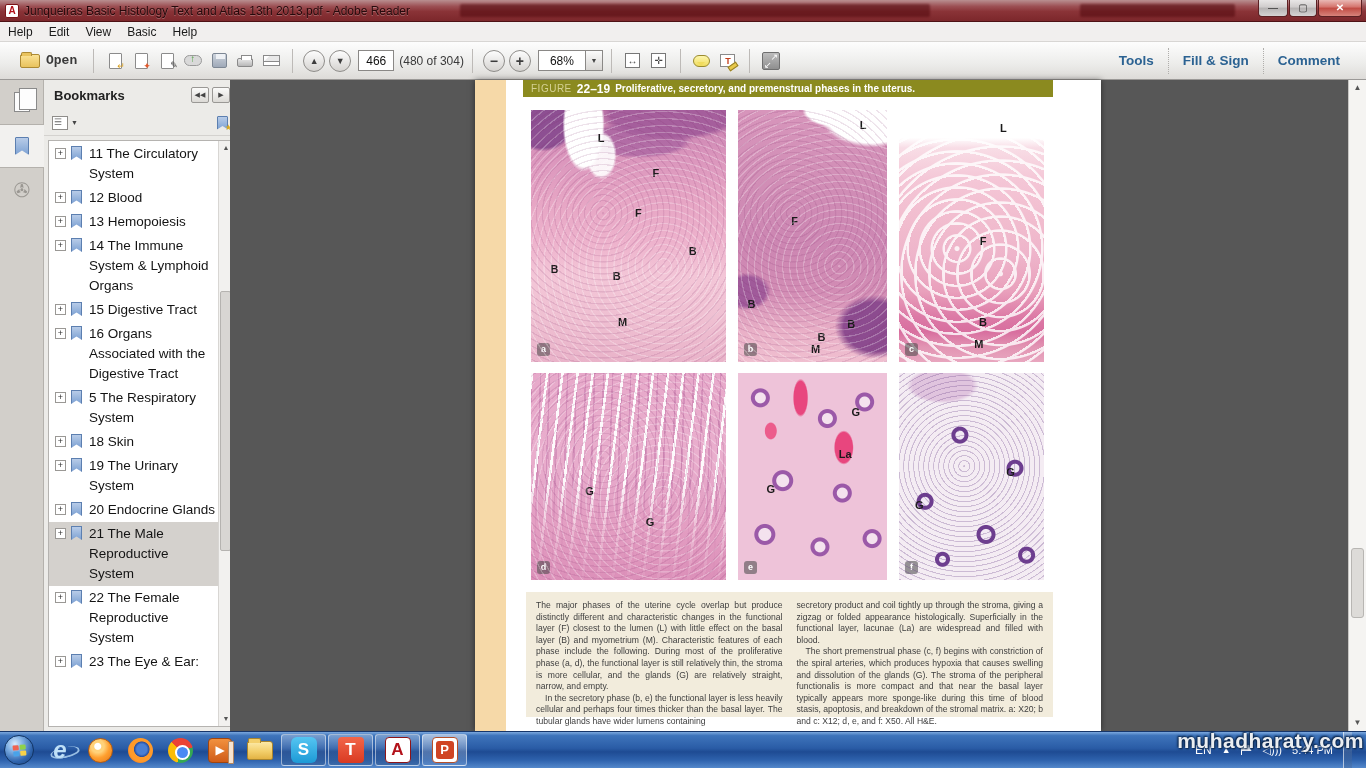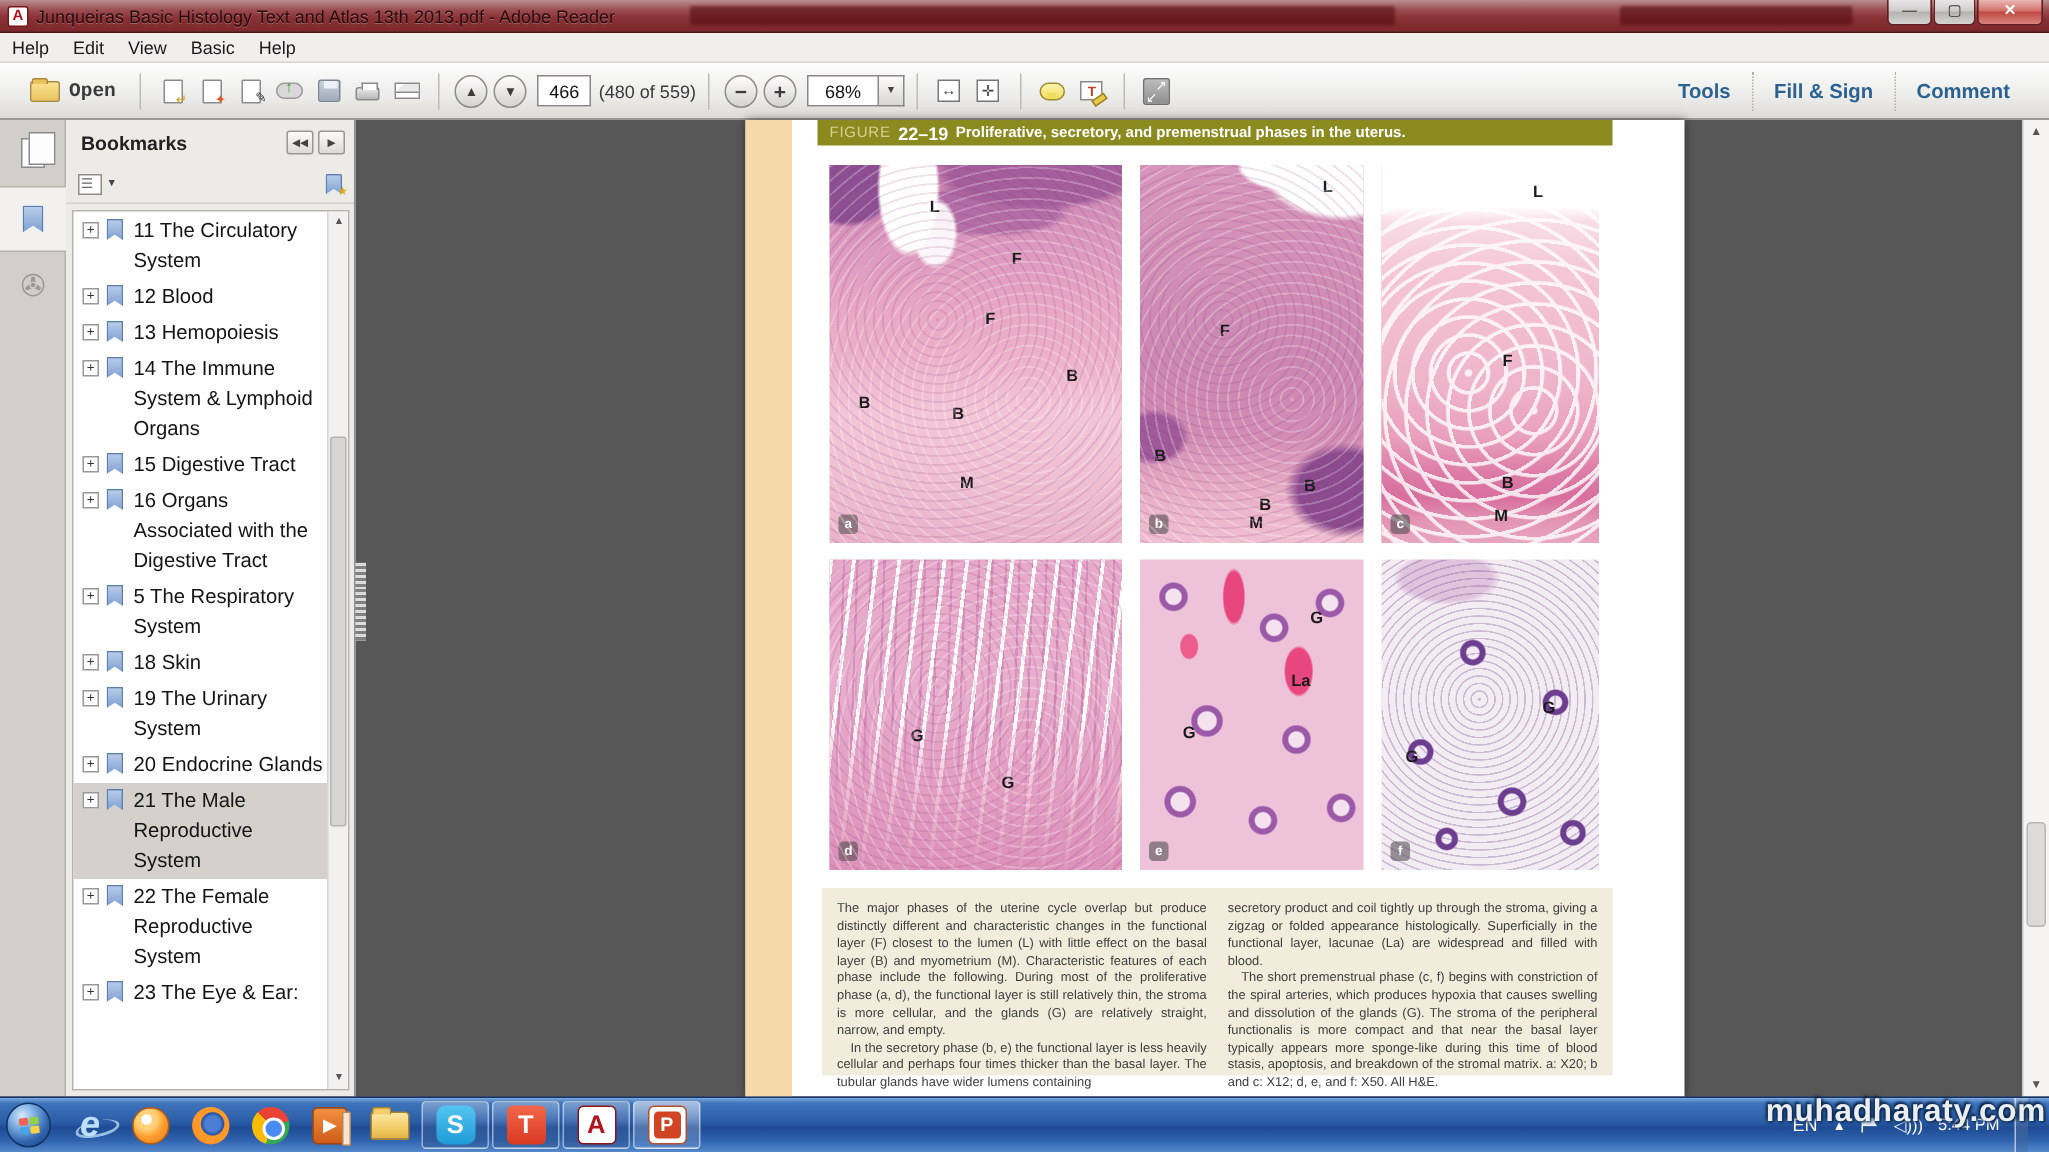"(480 of 559)" span.page-count { text: 559 -> 304 }
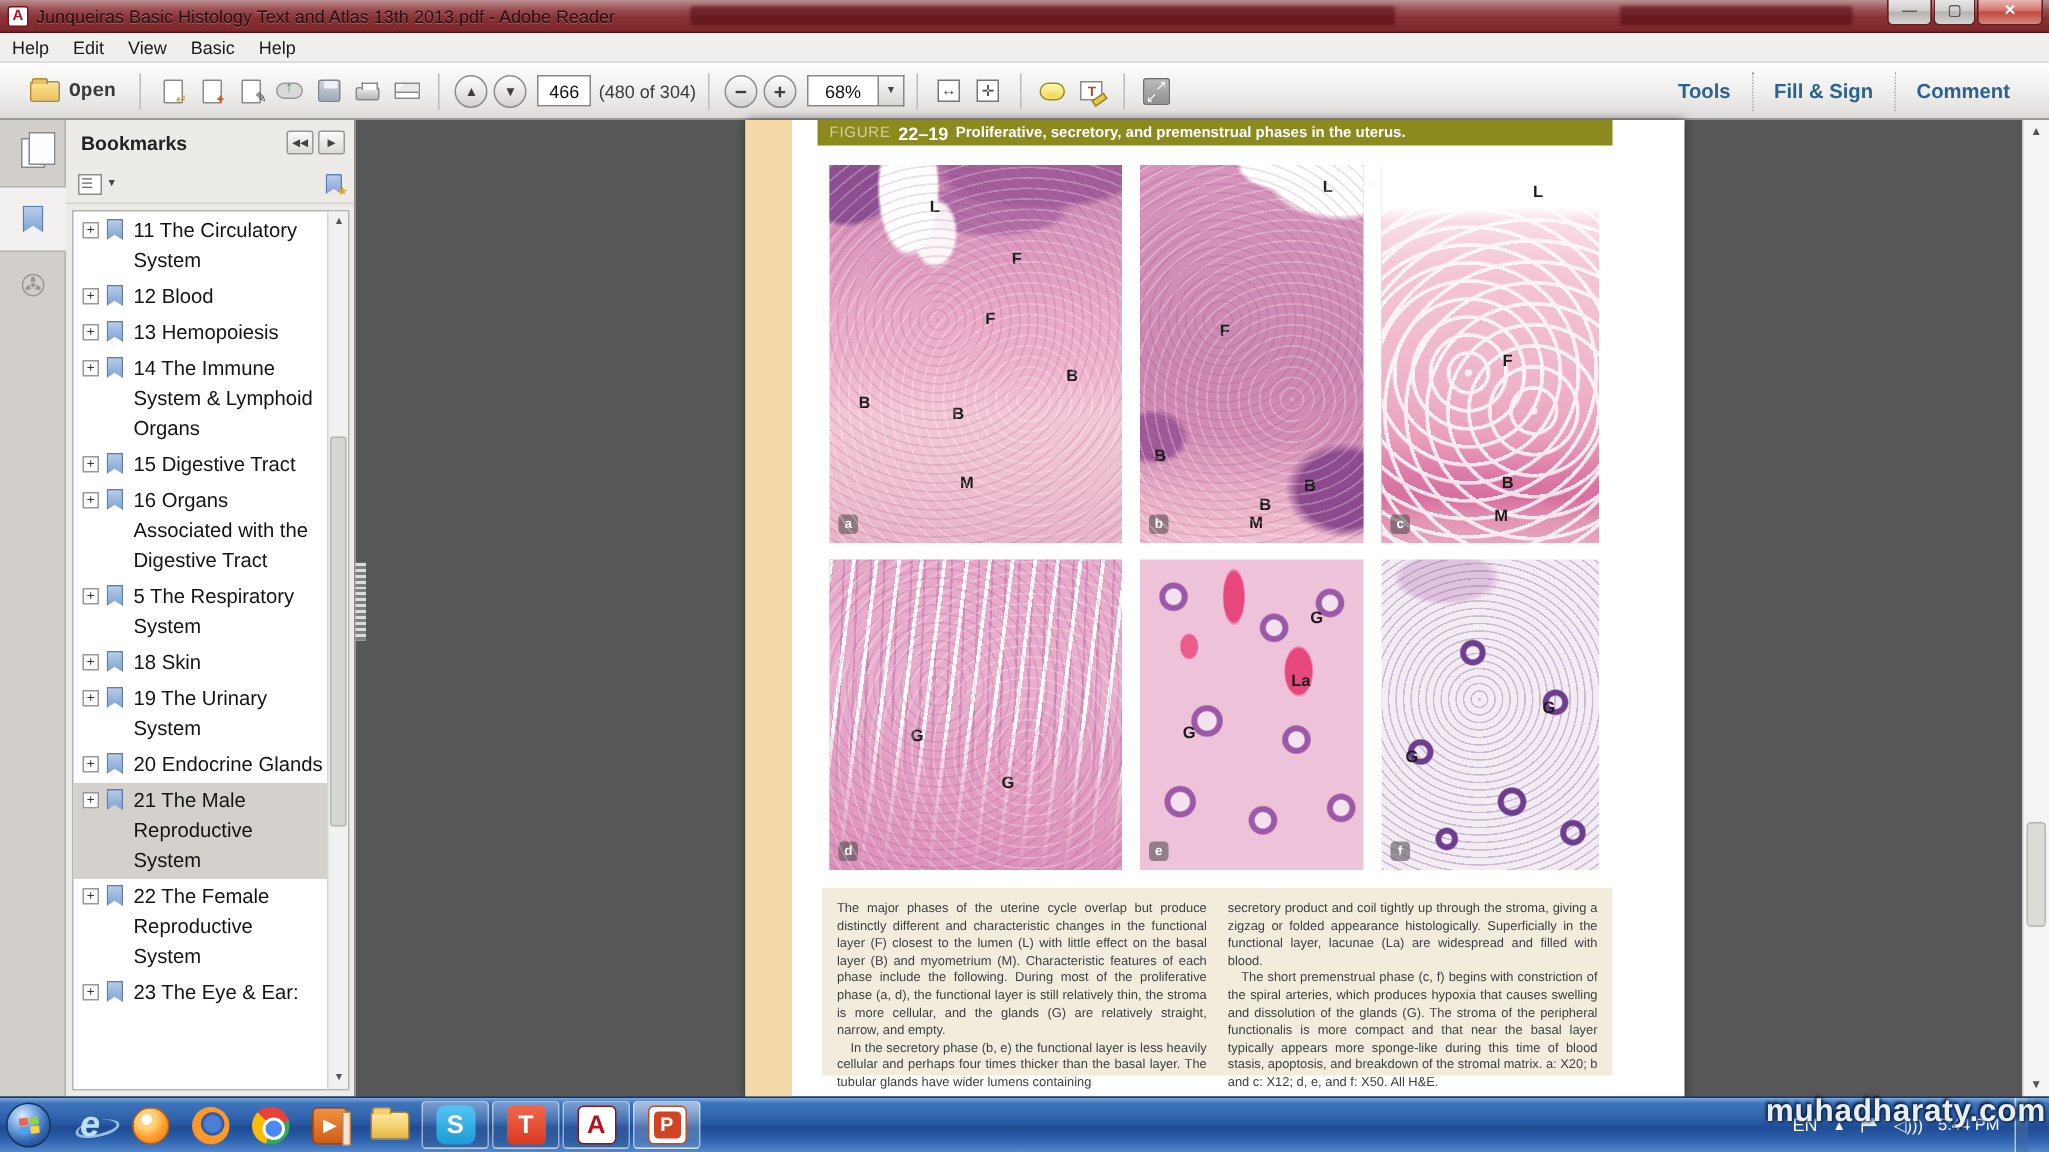"FIGURE" .docarea { left: 252px -> 230px }
